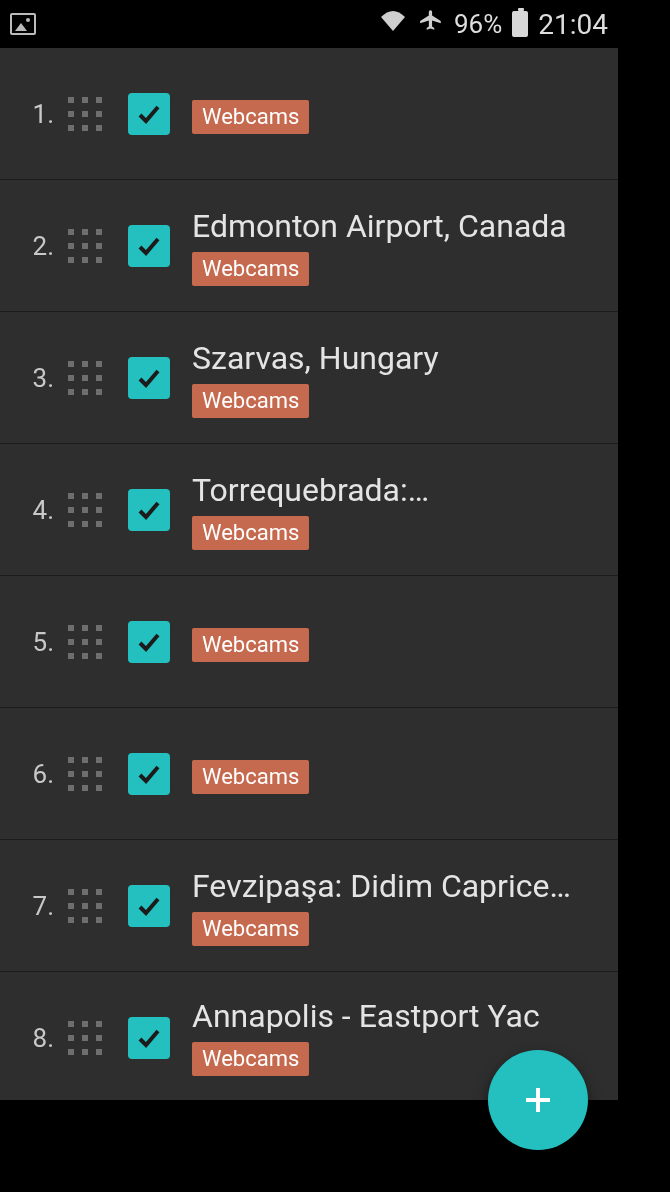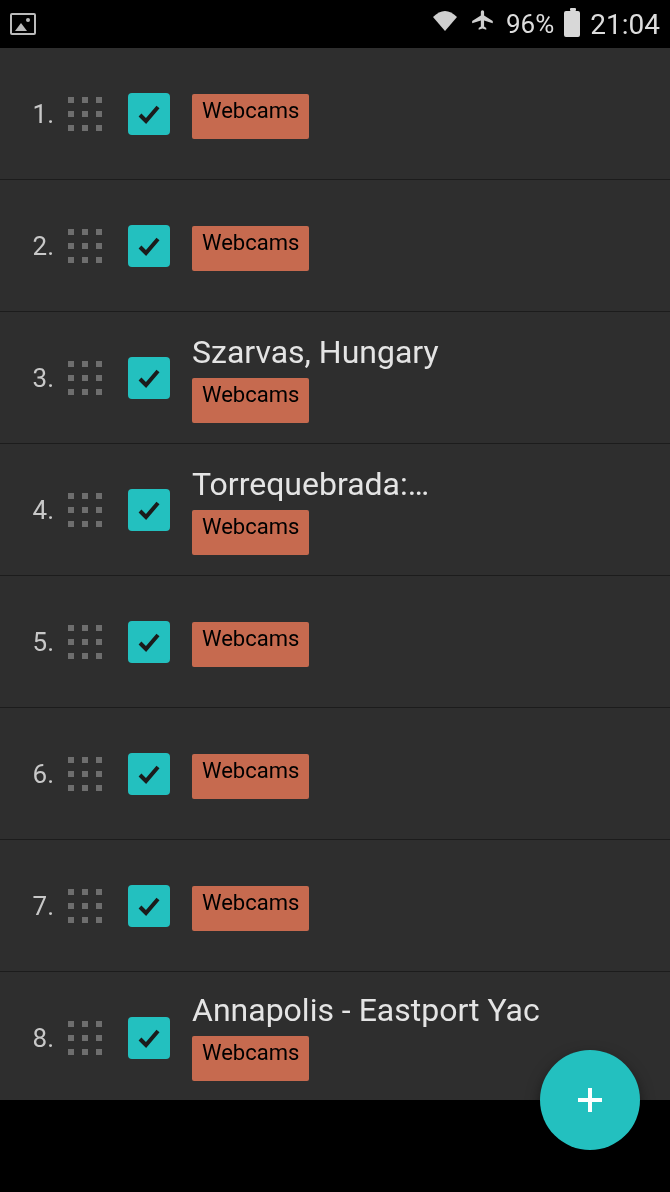"96%" .screen { width: 670px -> 618px }
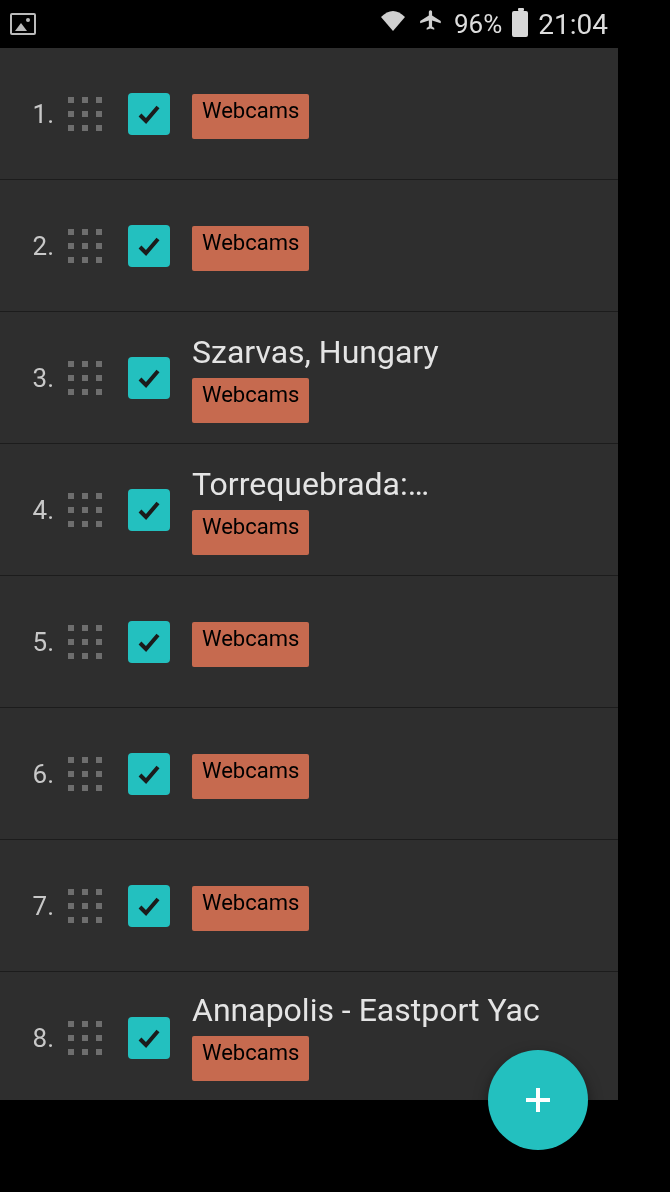"Webcams" .tag { color: #000000 -> #ffffff; padding: 4px 10px 16px -> 4px 10px 5px }
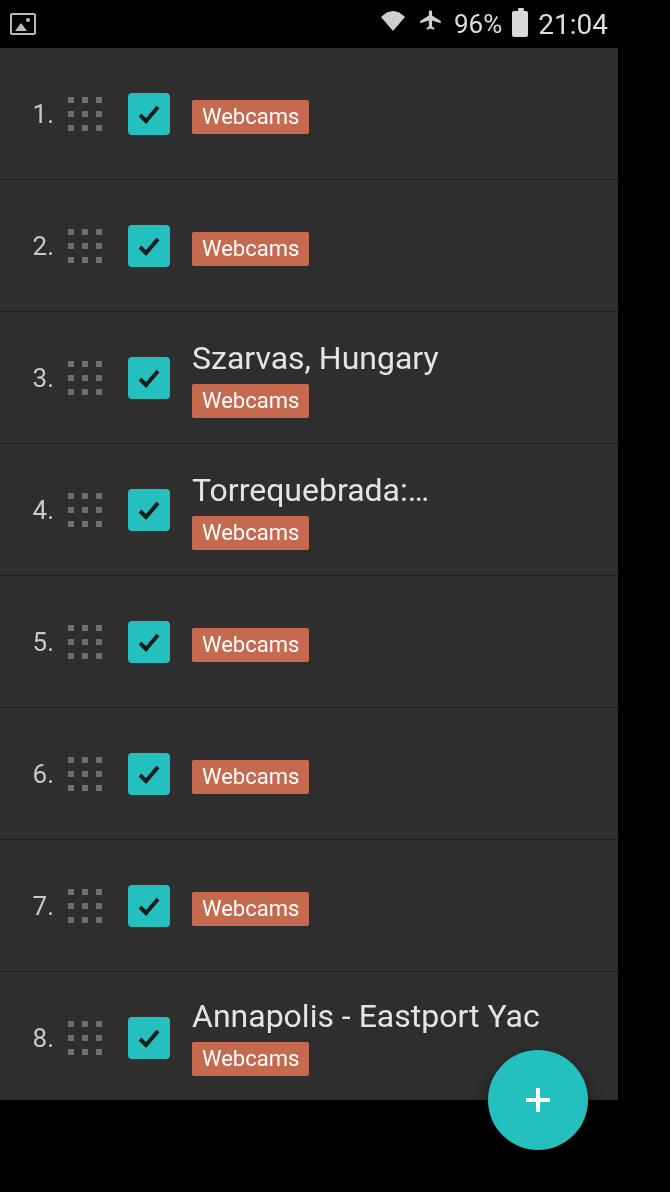"Edmonton Airport, Canada" div.label { html: none -> <div>Edmonton Airport, Canada</div> }
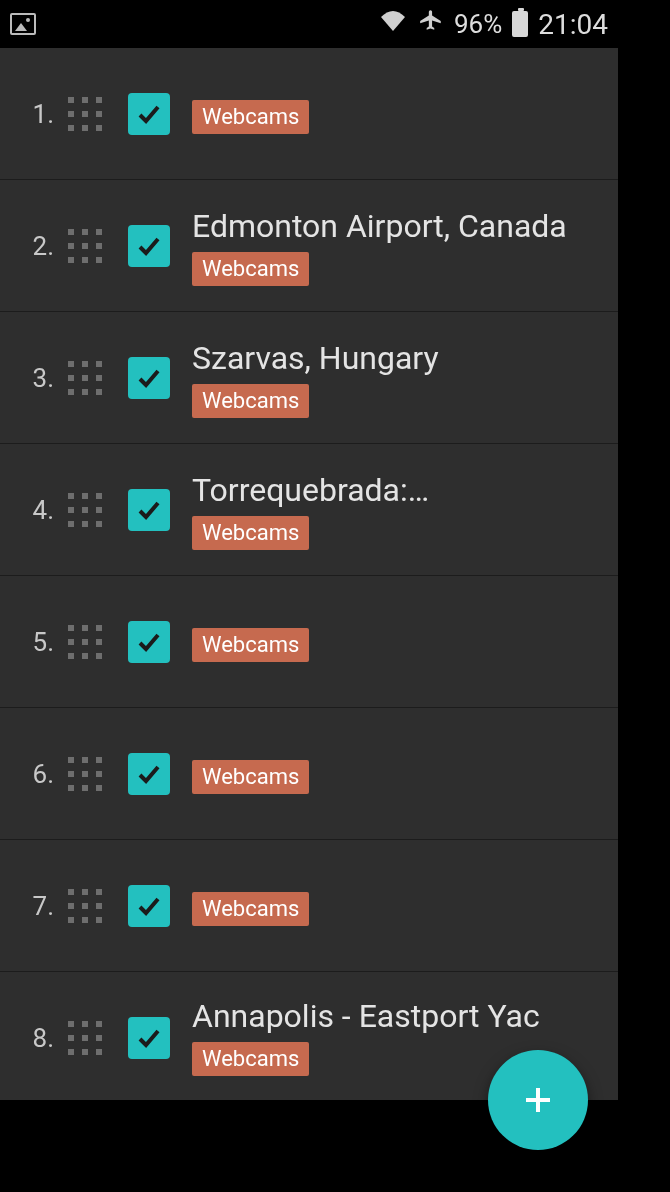"Fevzipaşa: Didim Caprice…" div.label { html: none -> <div>Fevzipaşa: Didim Caprice…</div> }
